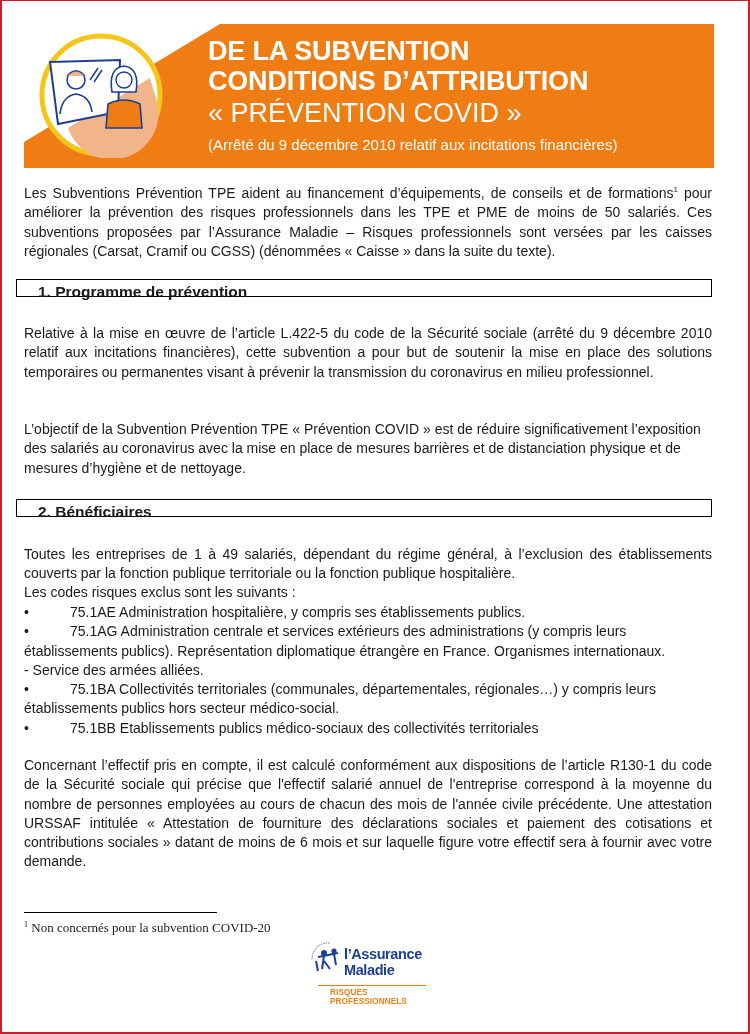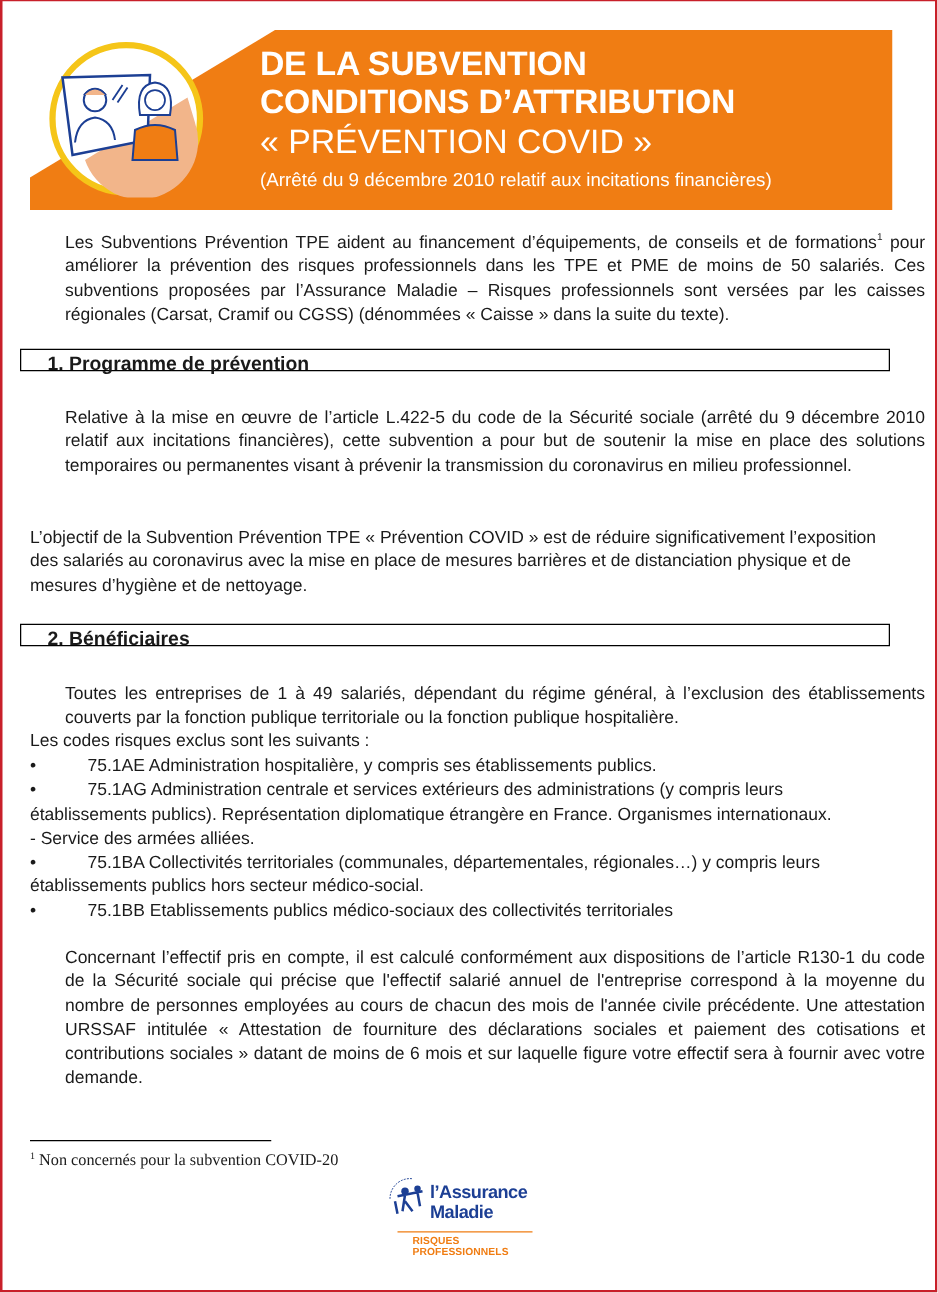"Les Subventions Prévention TPE aident" .p { margin-left: 28px -> none }
